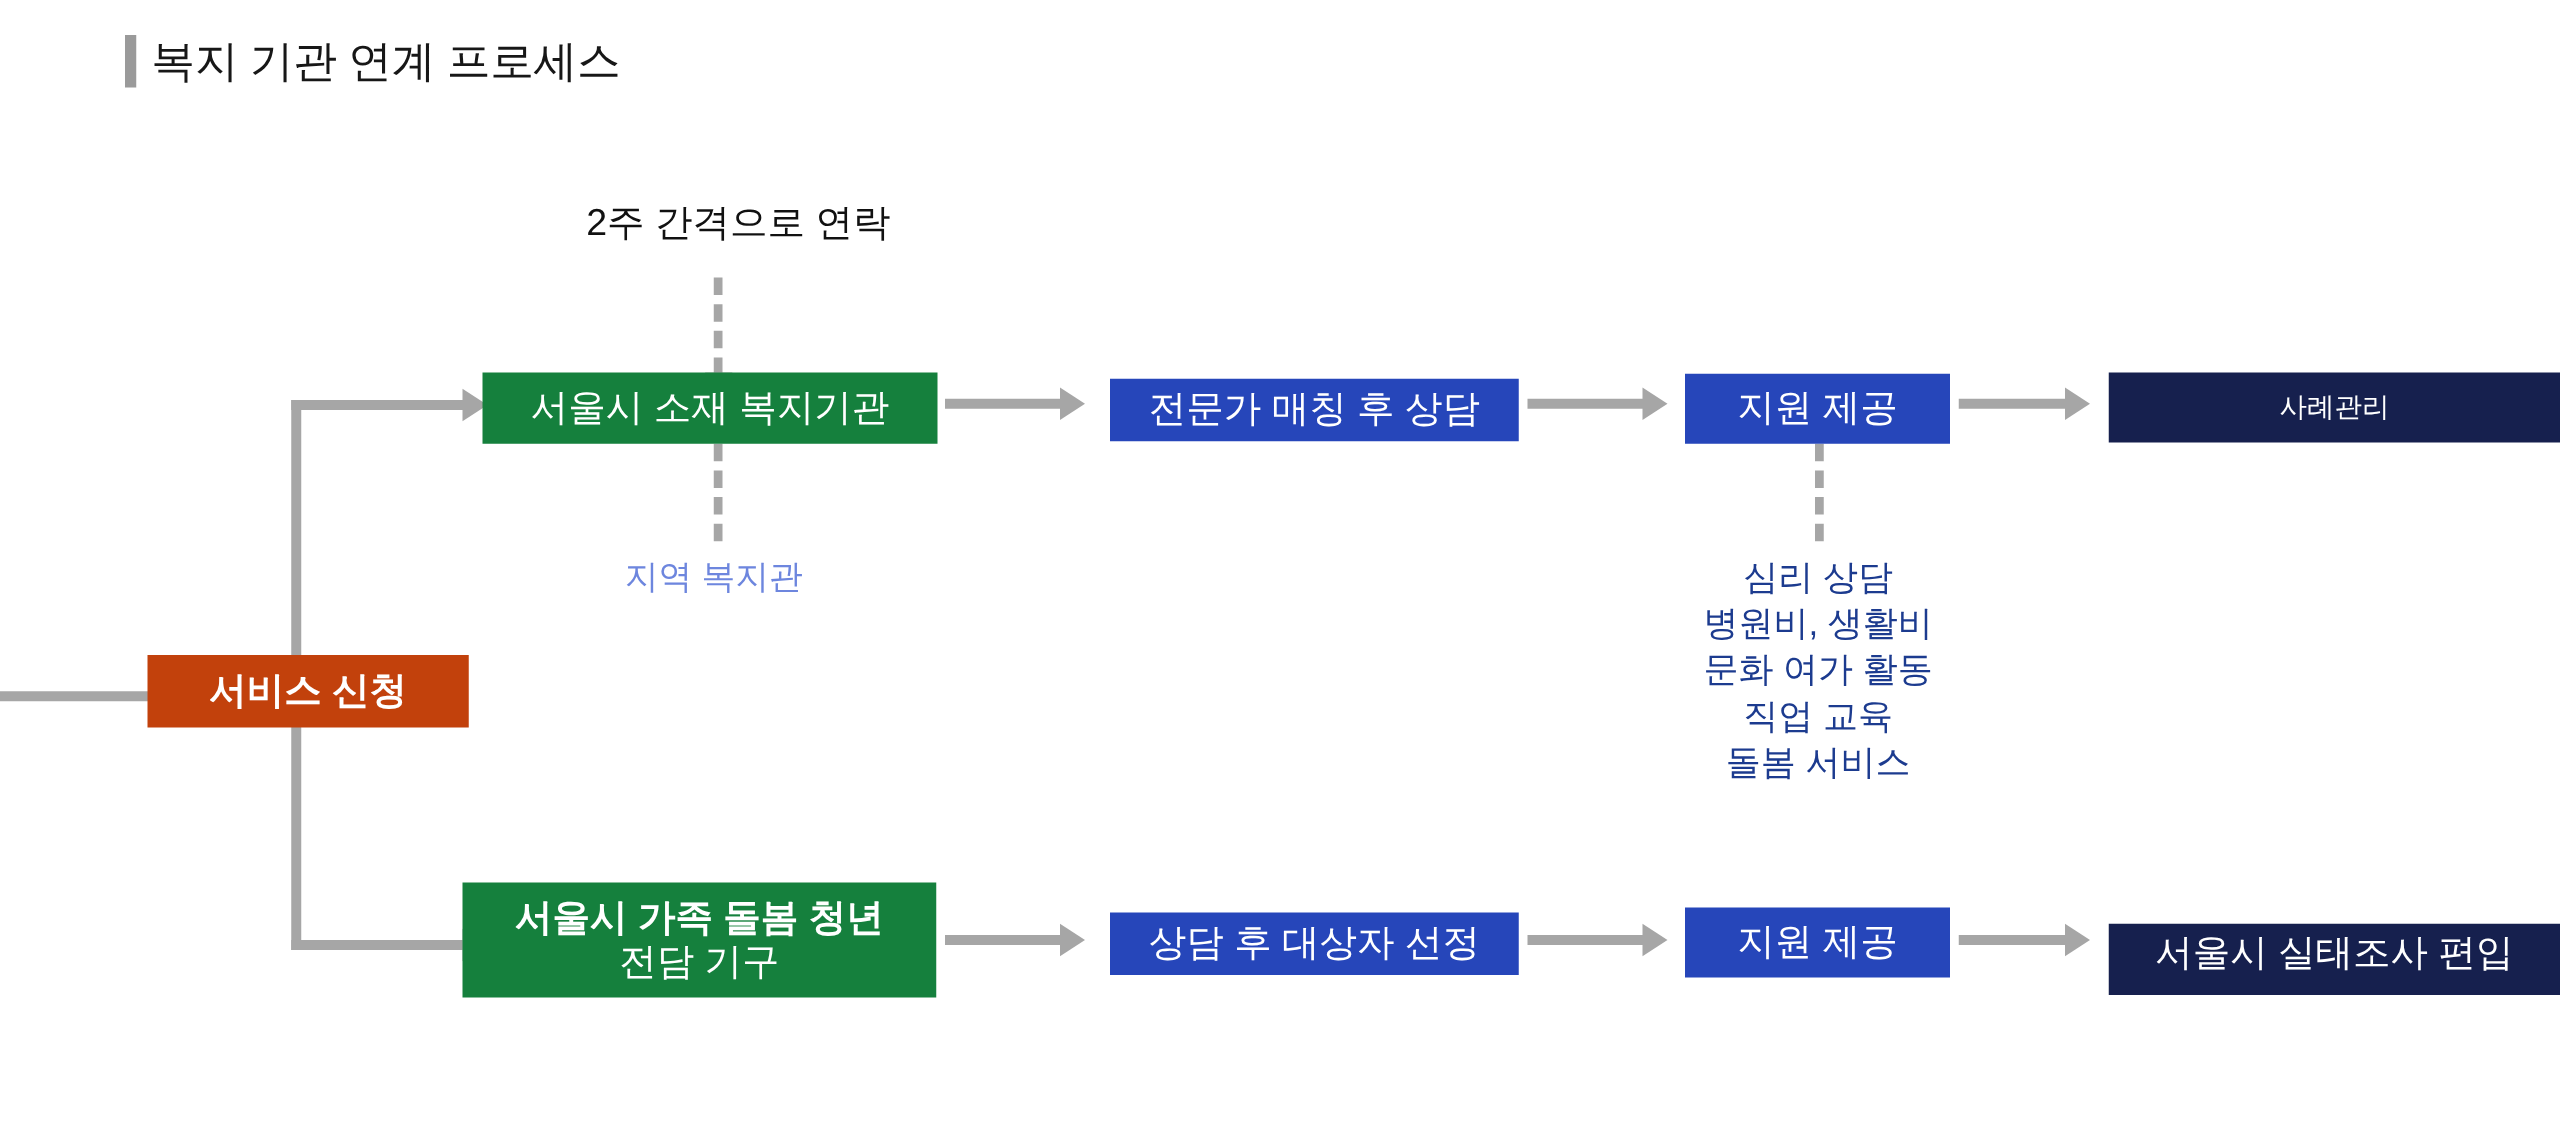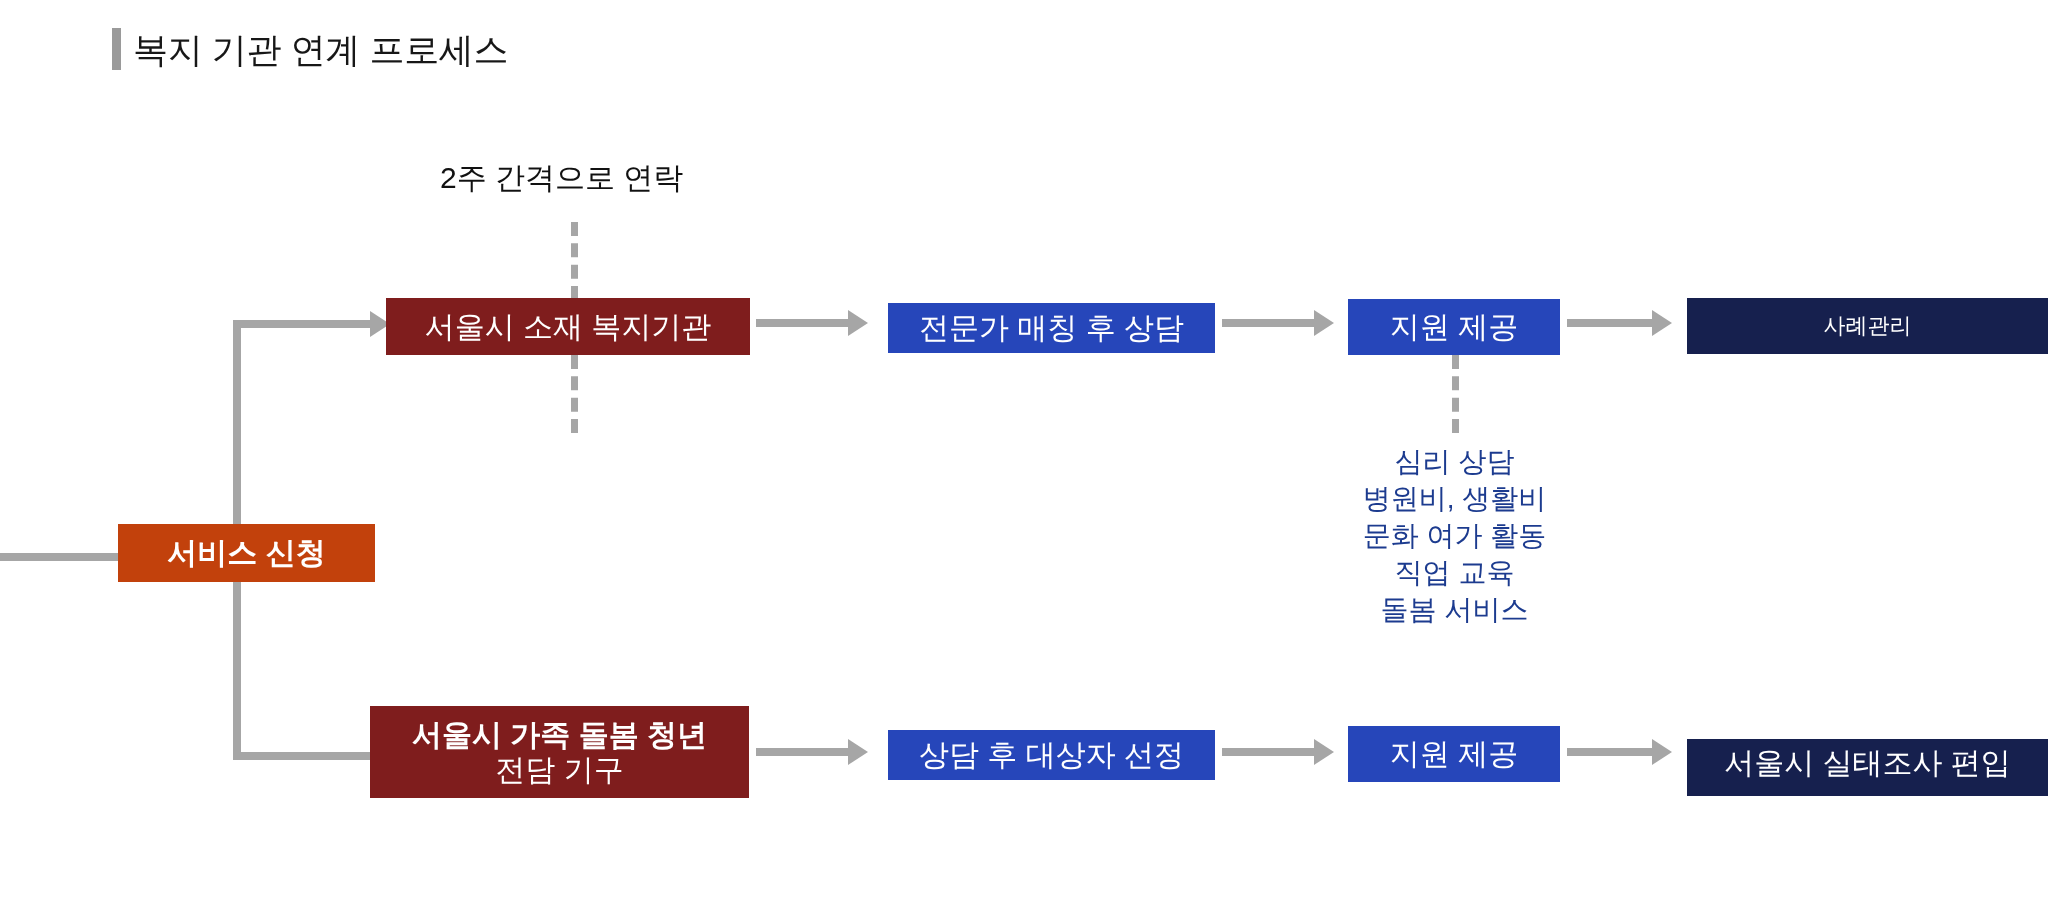"복지 기관 연계 프로세스" .title-wrap { left: 112px -> 100px }
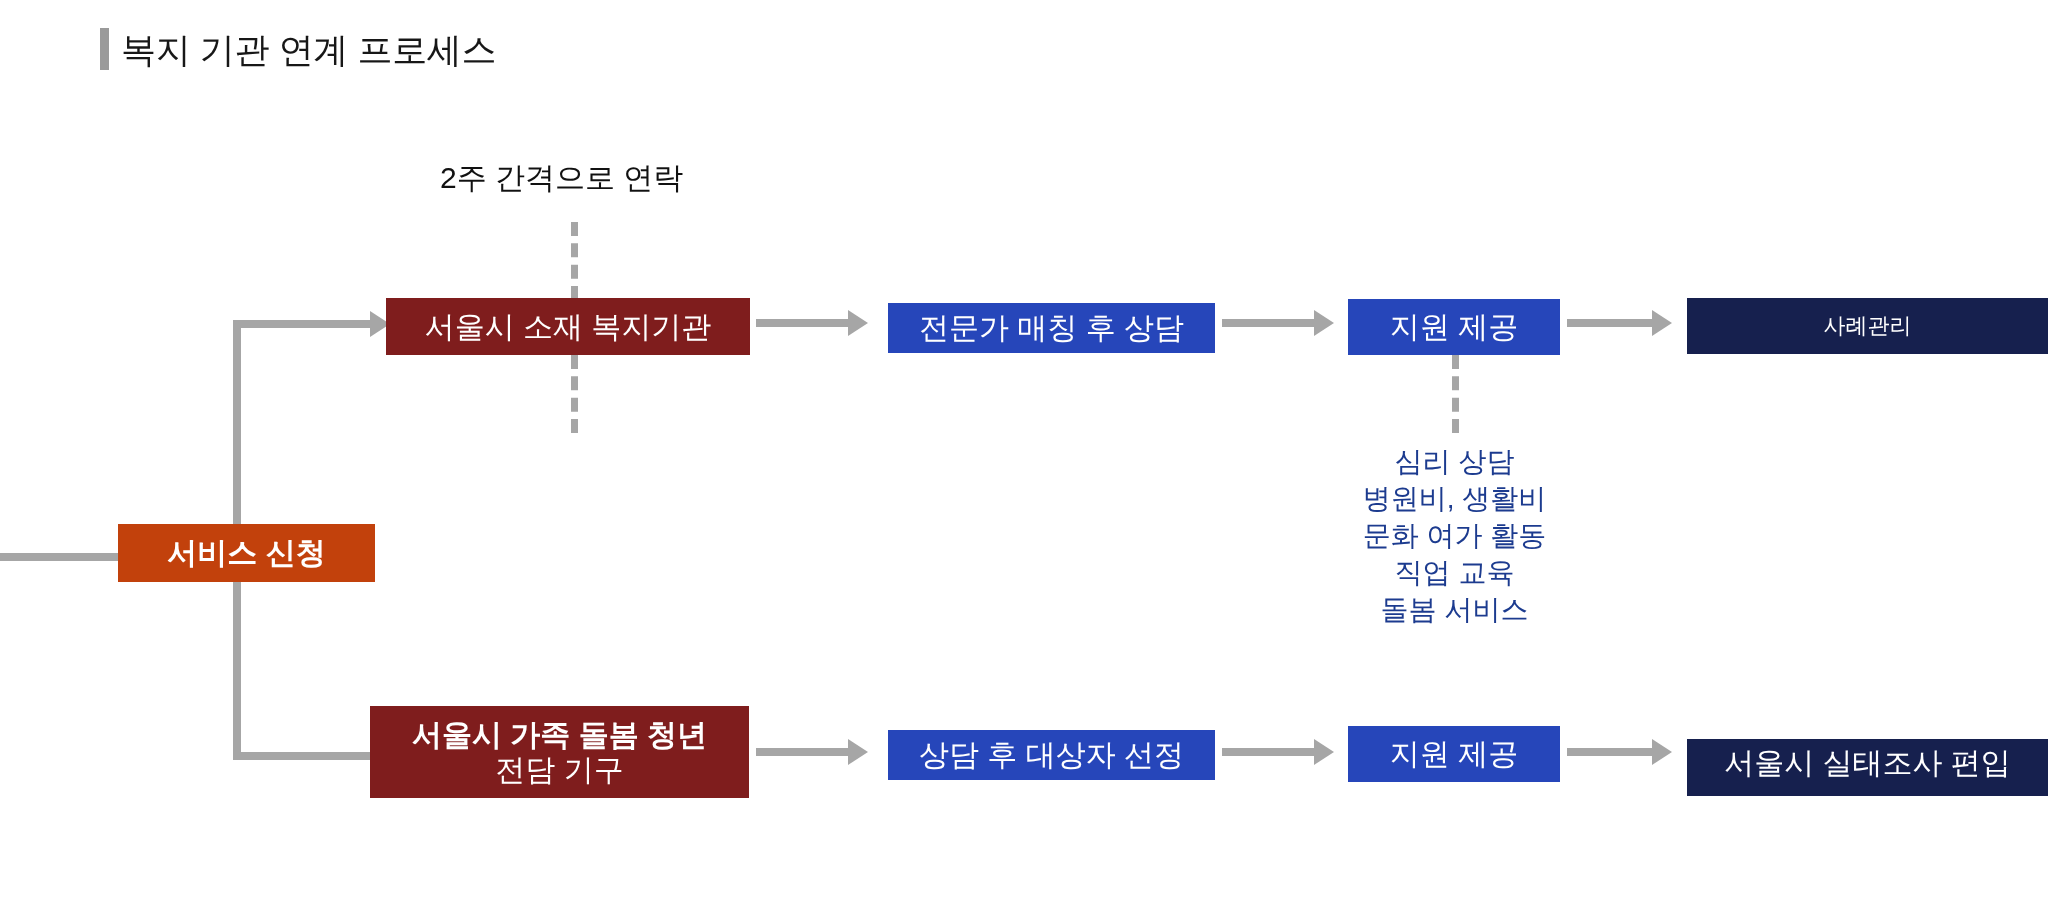"2주 간격으로 연락" div.caption { left: 440px -> 469px }
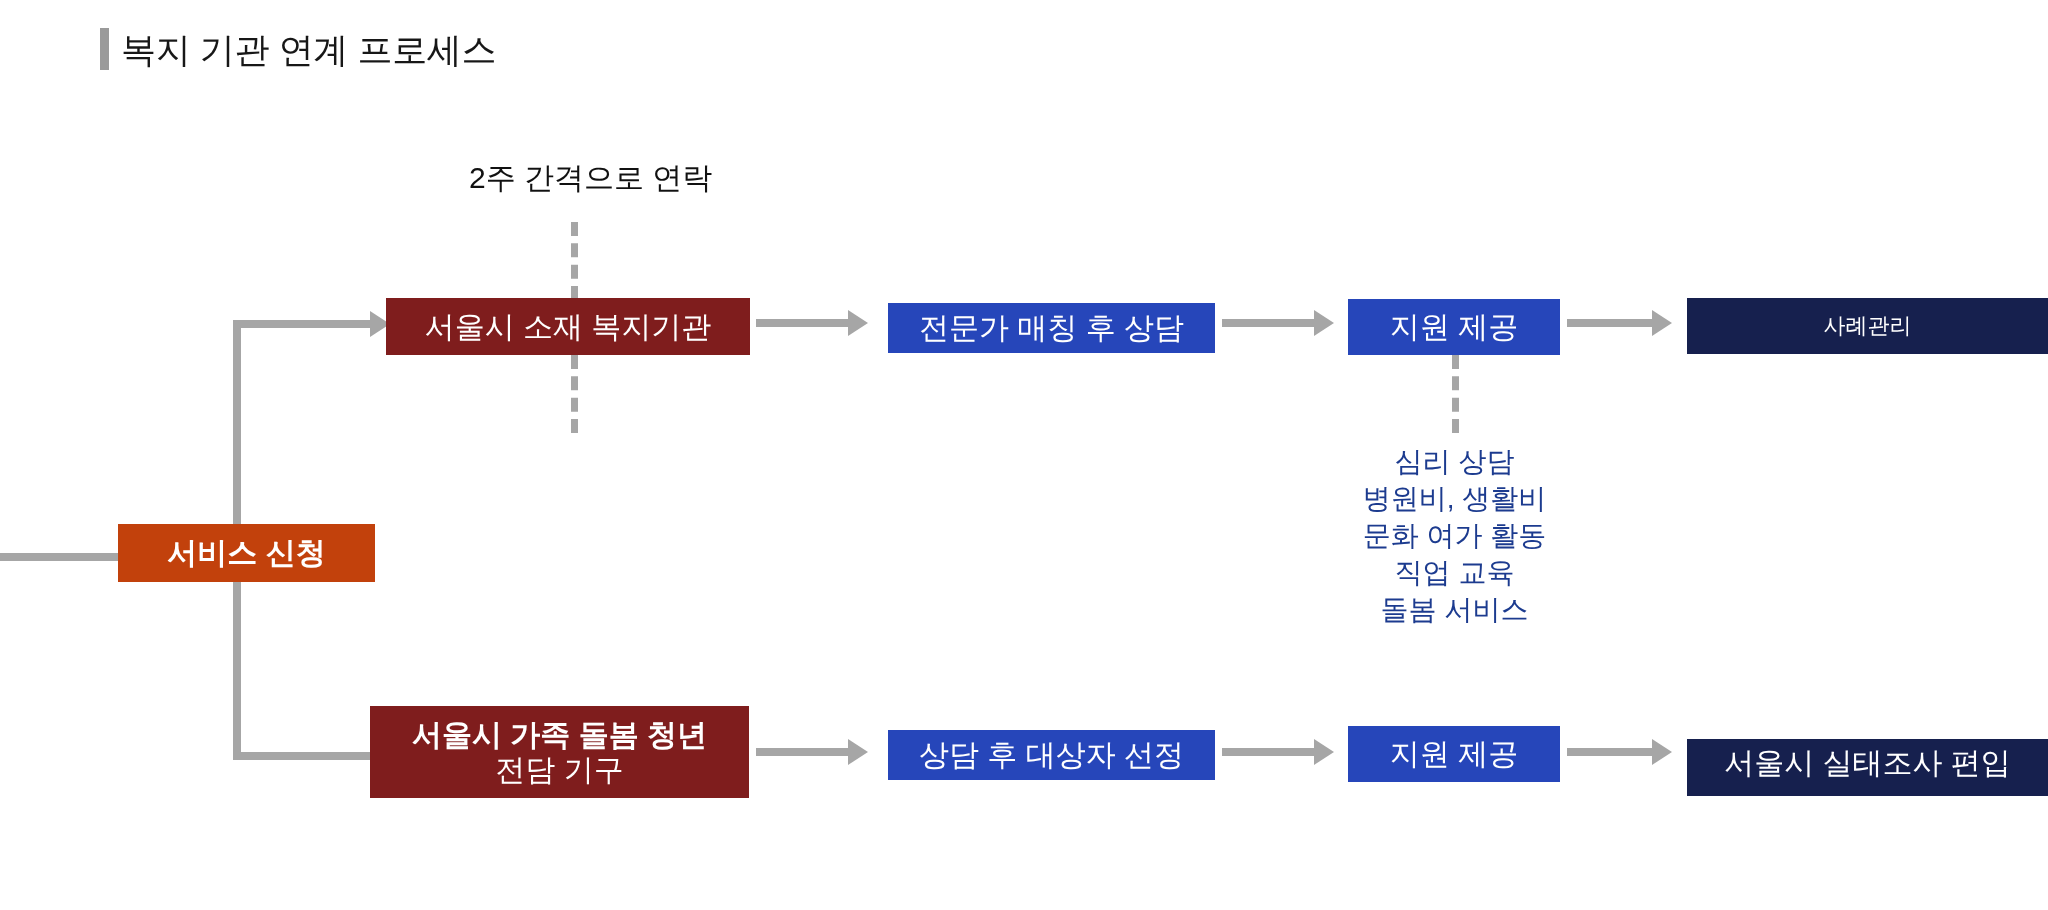"서울시 소재 복지기관" .n-midblue { background: #7f1d1d -> #15803d }
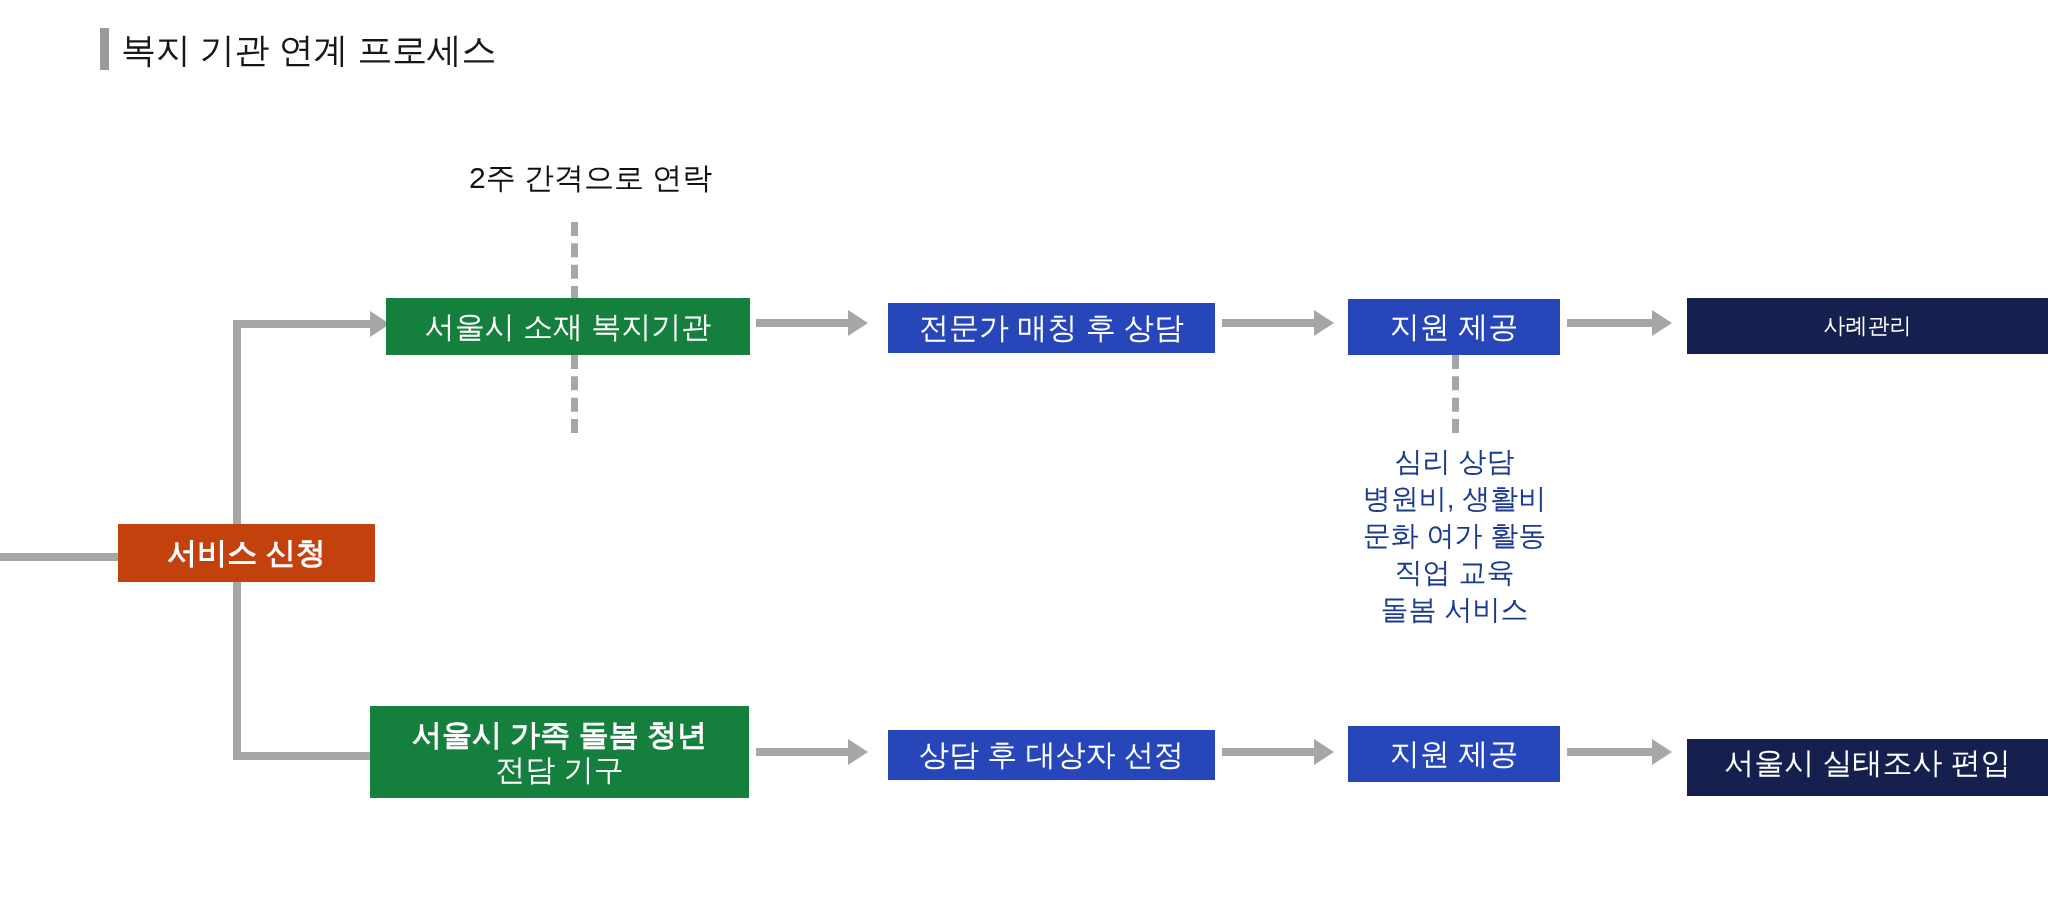"지역 복지관" div { html: none -> <div>지역 복지관</div> }
